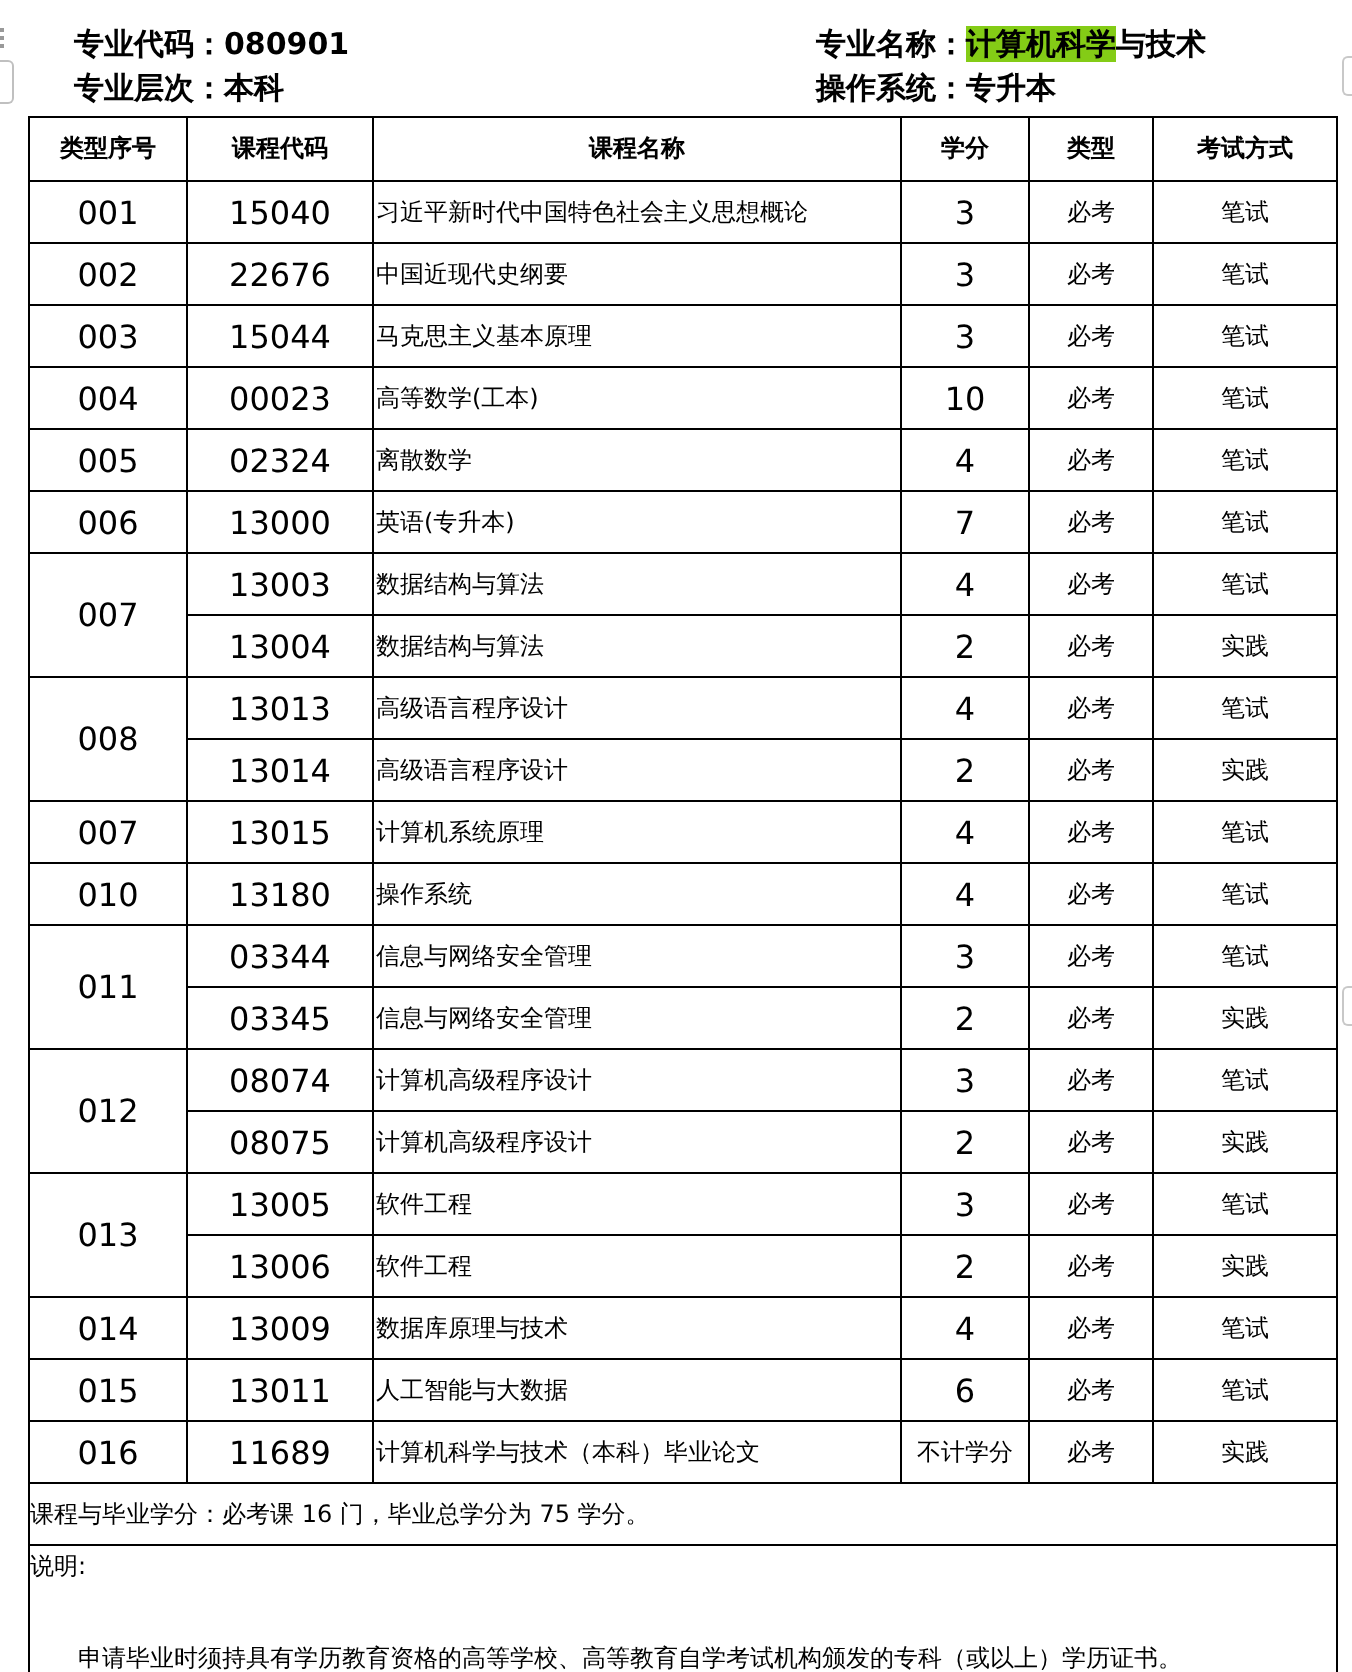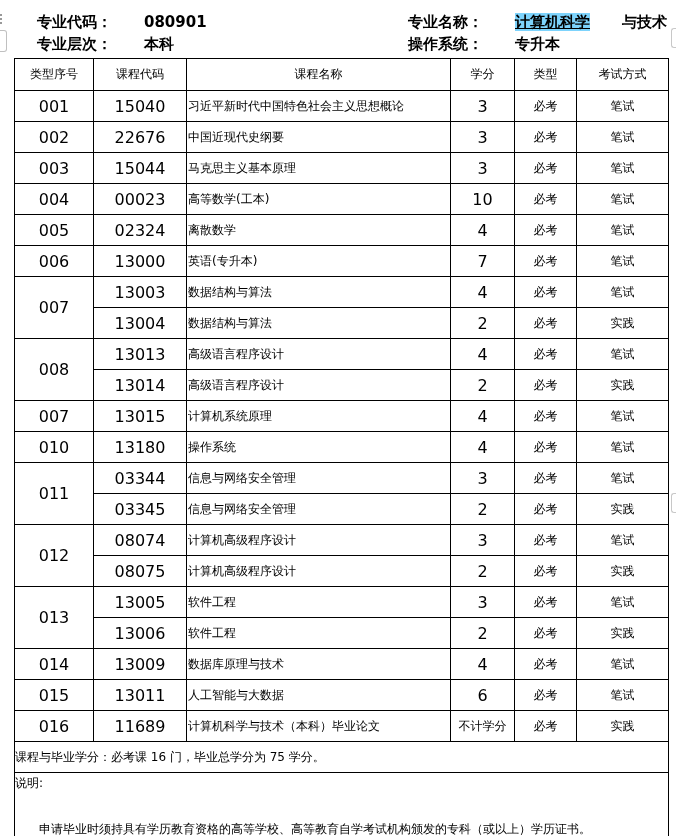"080901" .hdr .val { margin-left: 32px -> none }
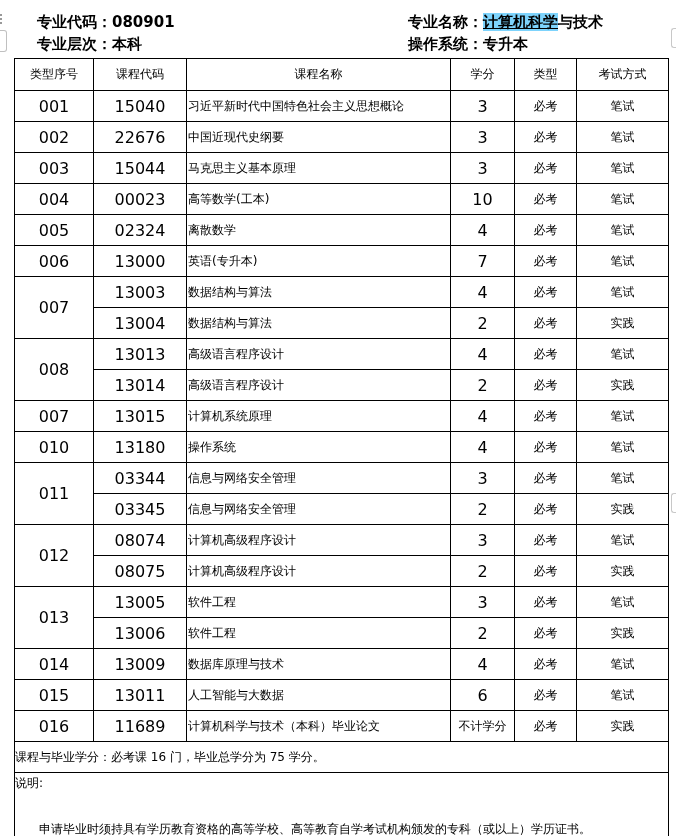"计算机科学" .hl { background: #7dd3fc -> #84cc16; text-decoration: underline -> none }
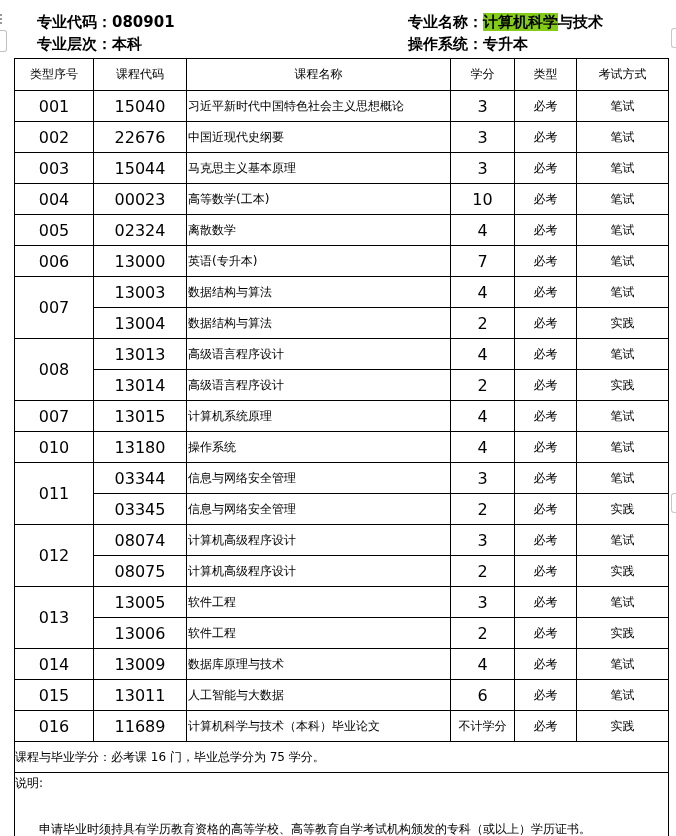"类型序号" table.main th { font-weight: normal -> bold }
